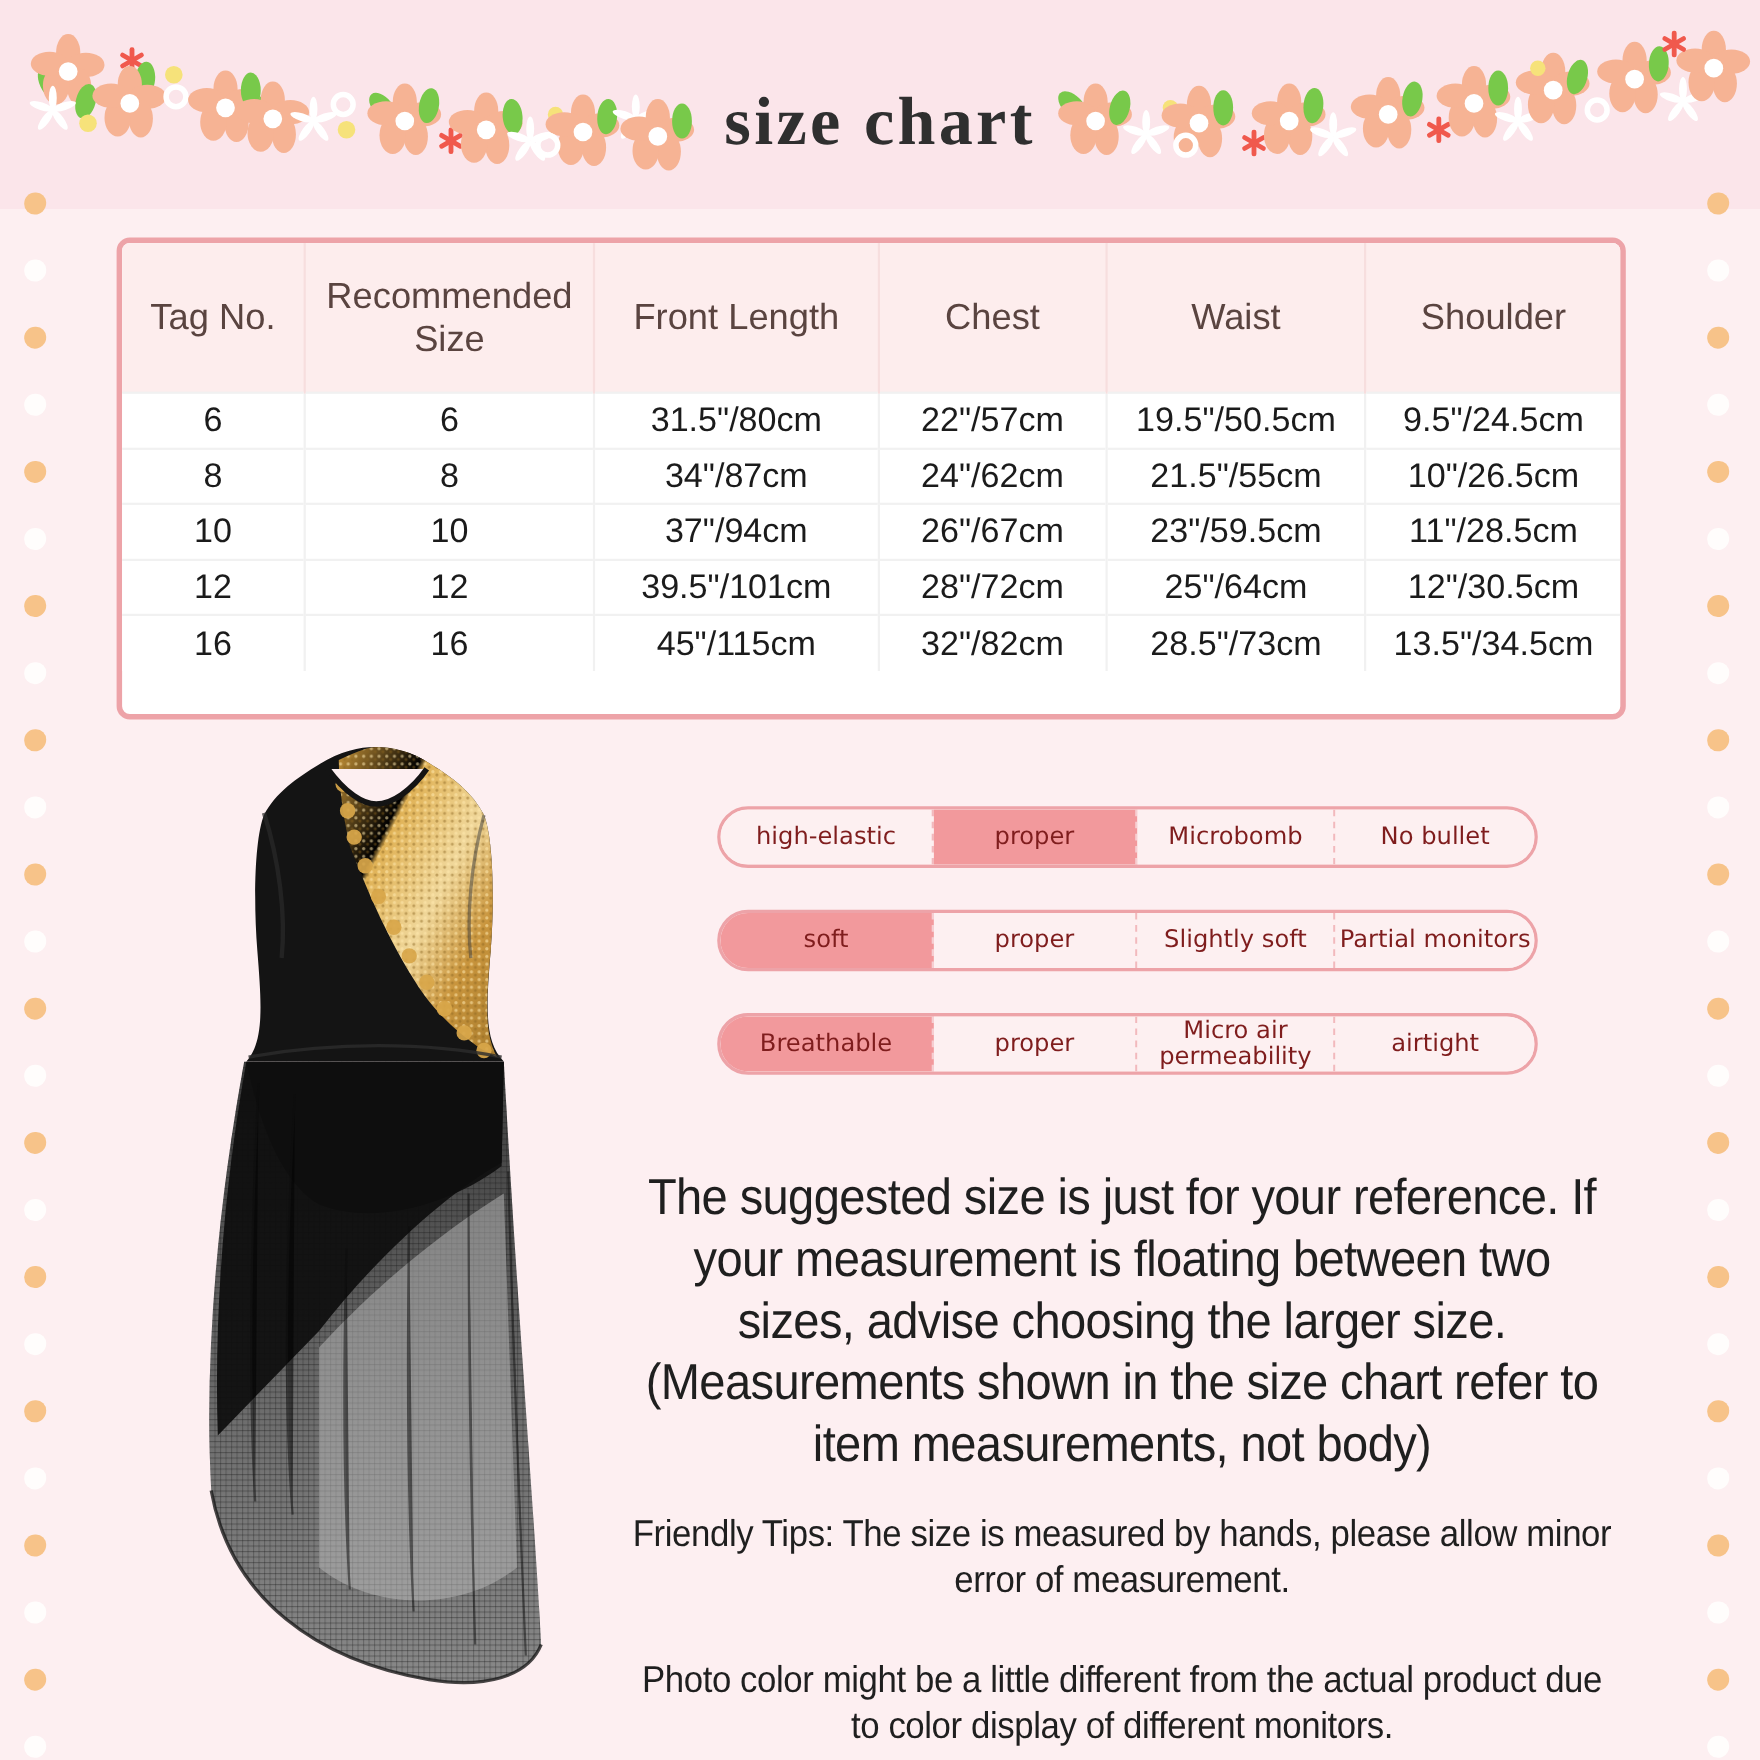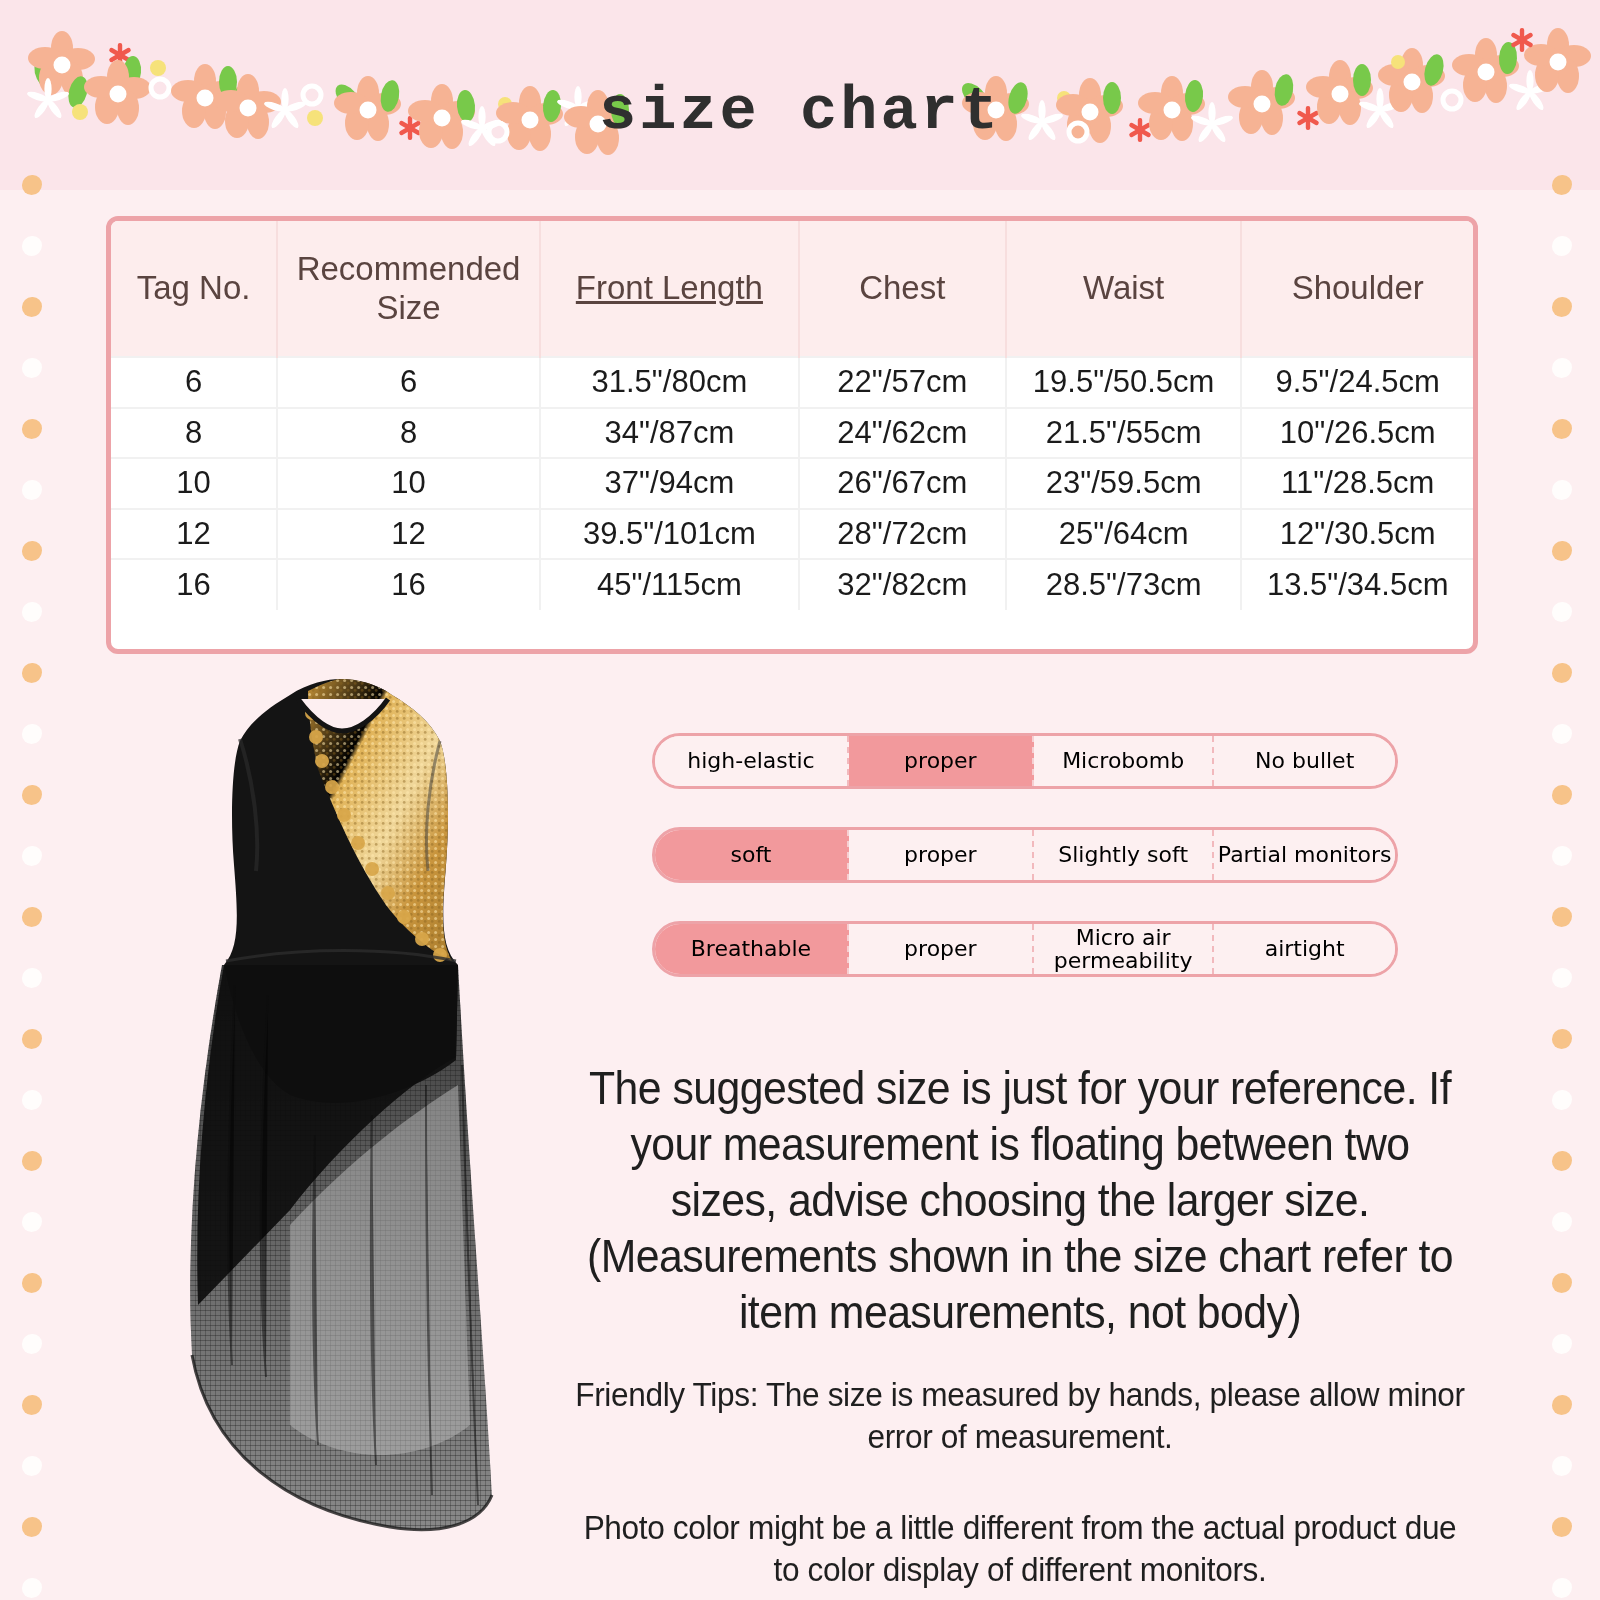"size chart" #page-title { font-family: Liberation Mono, monospace -> Liberation Serif, serif }
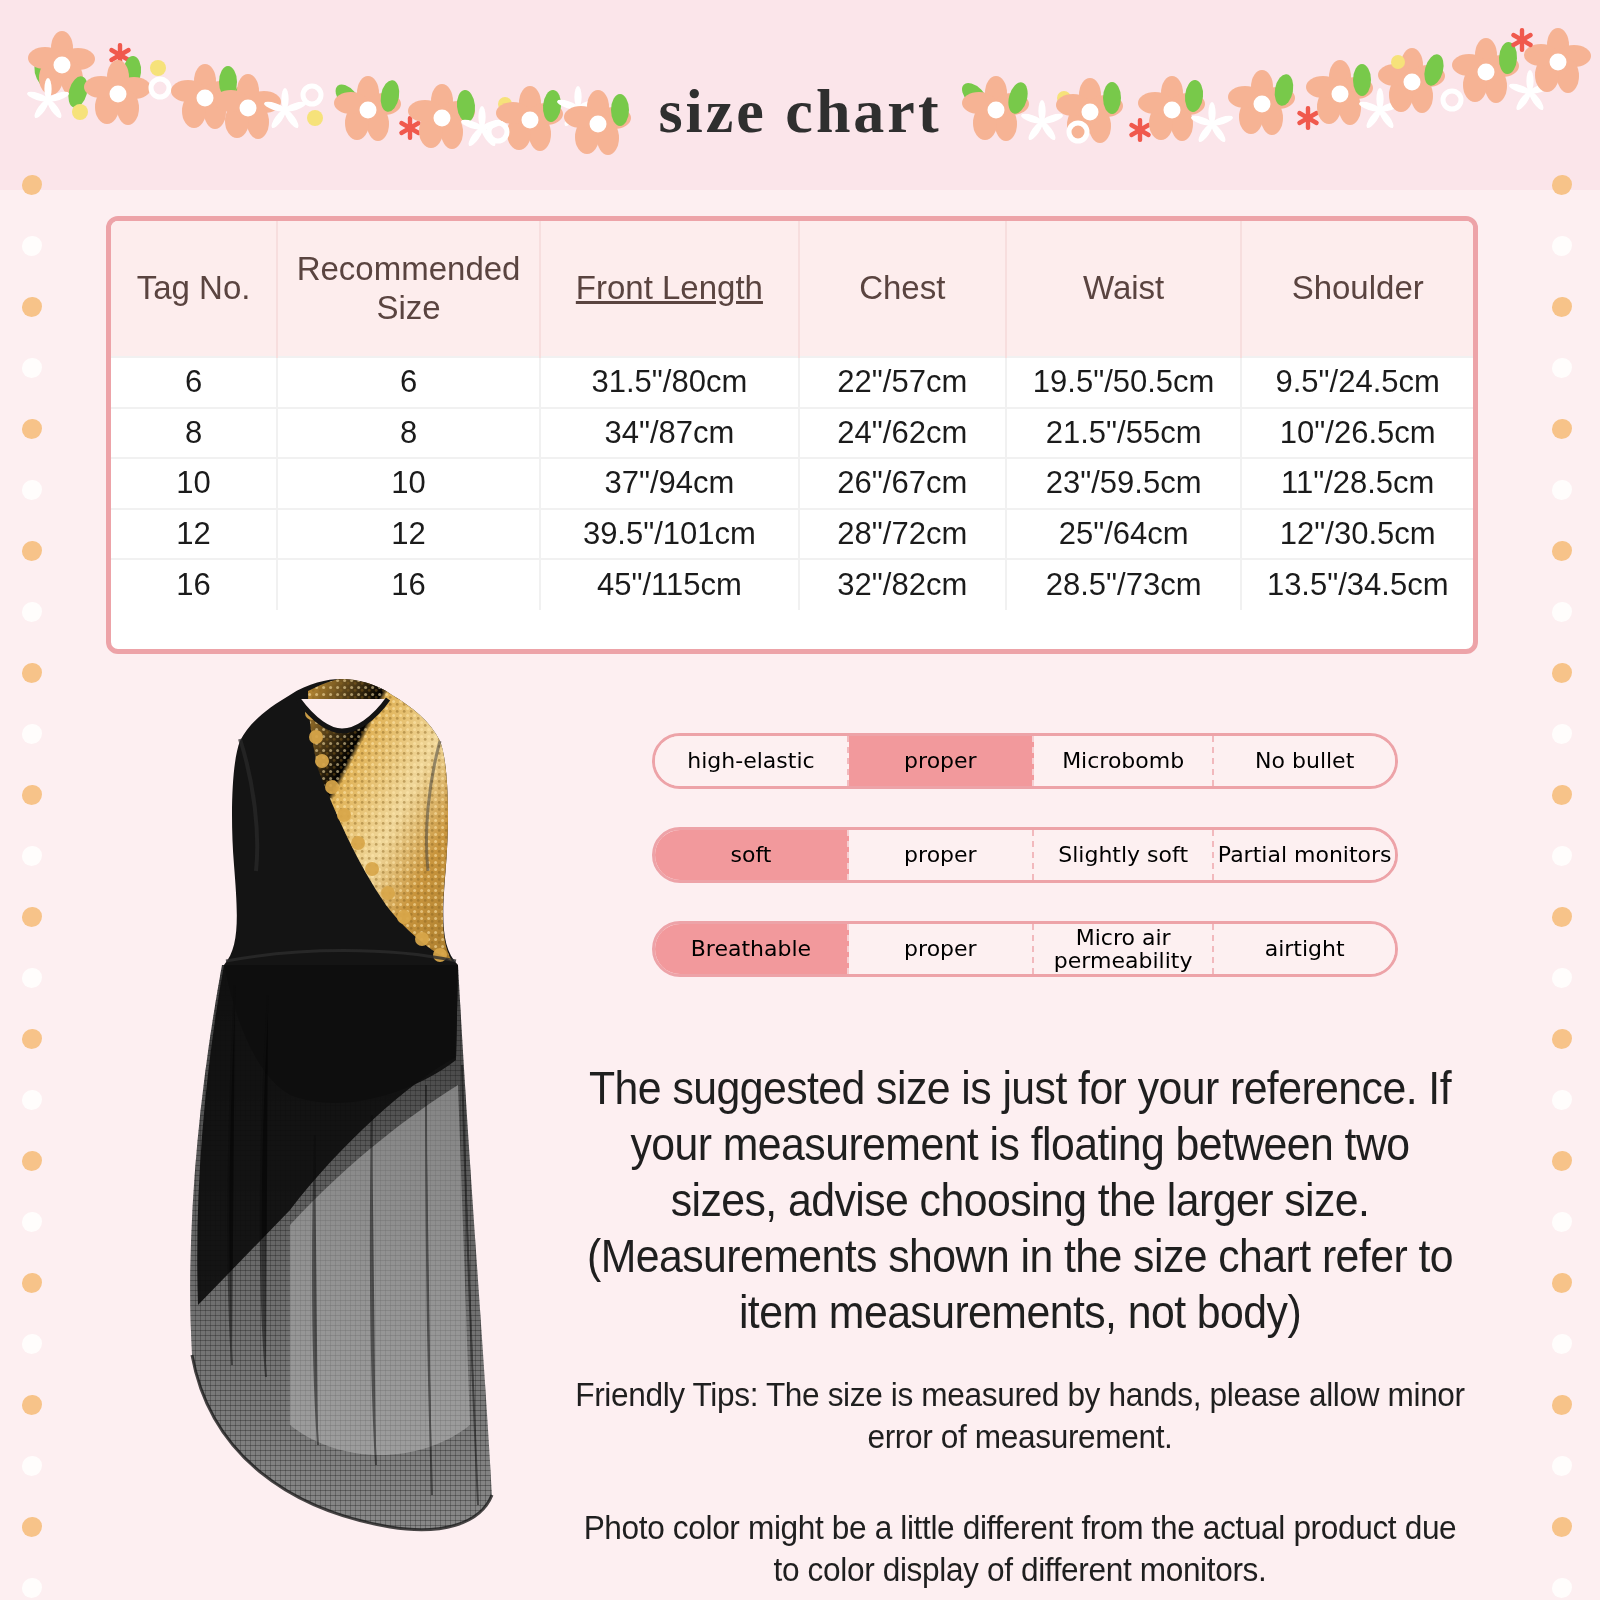"Front Length" th { text-decoration: underline -> none }
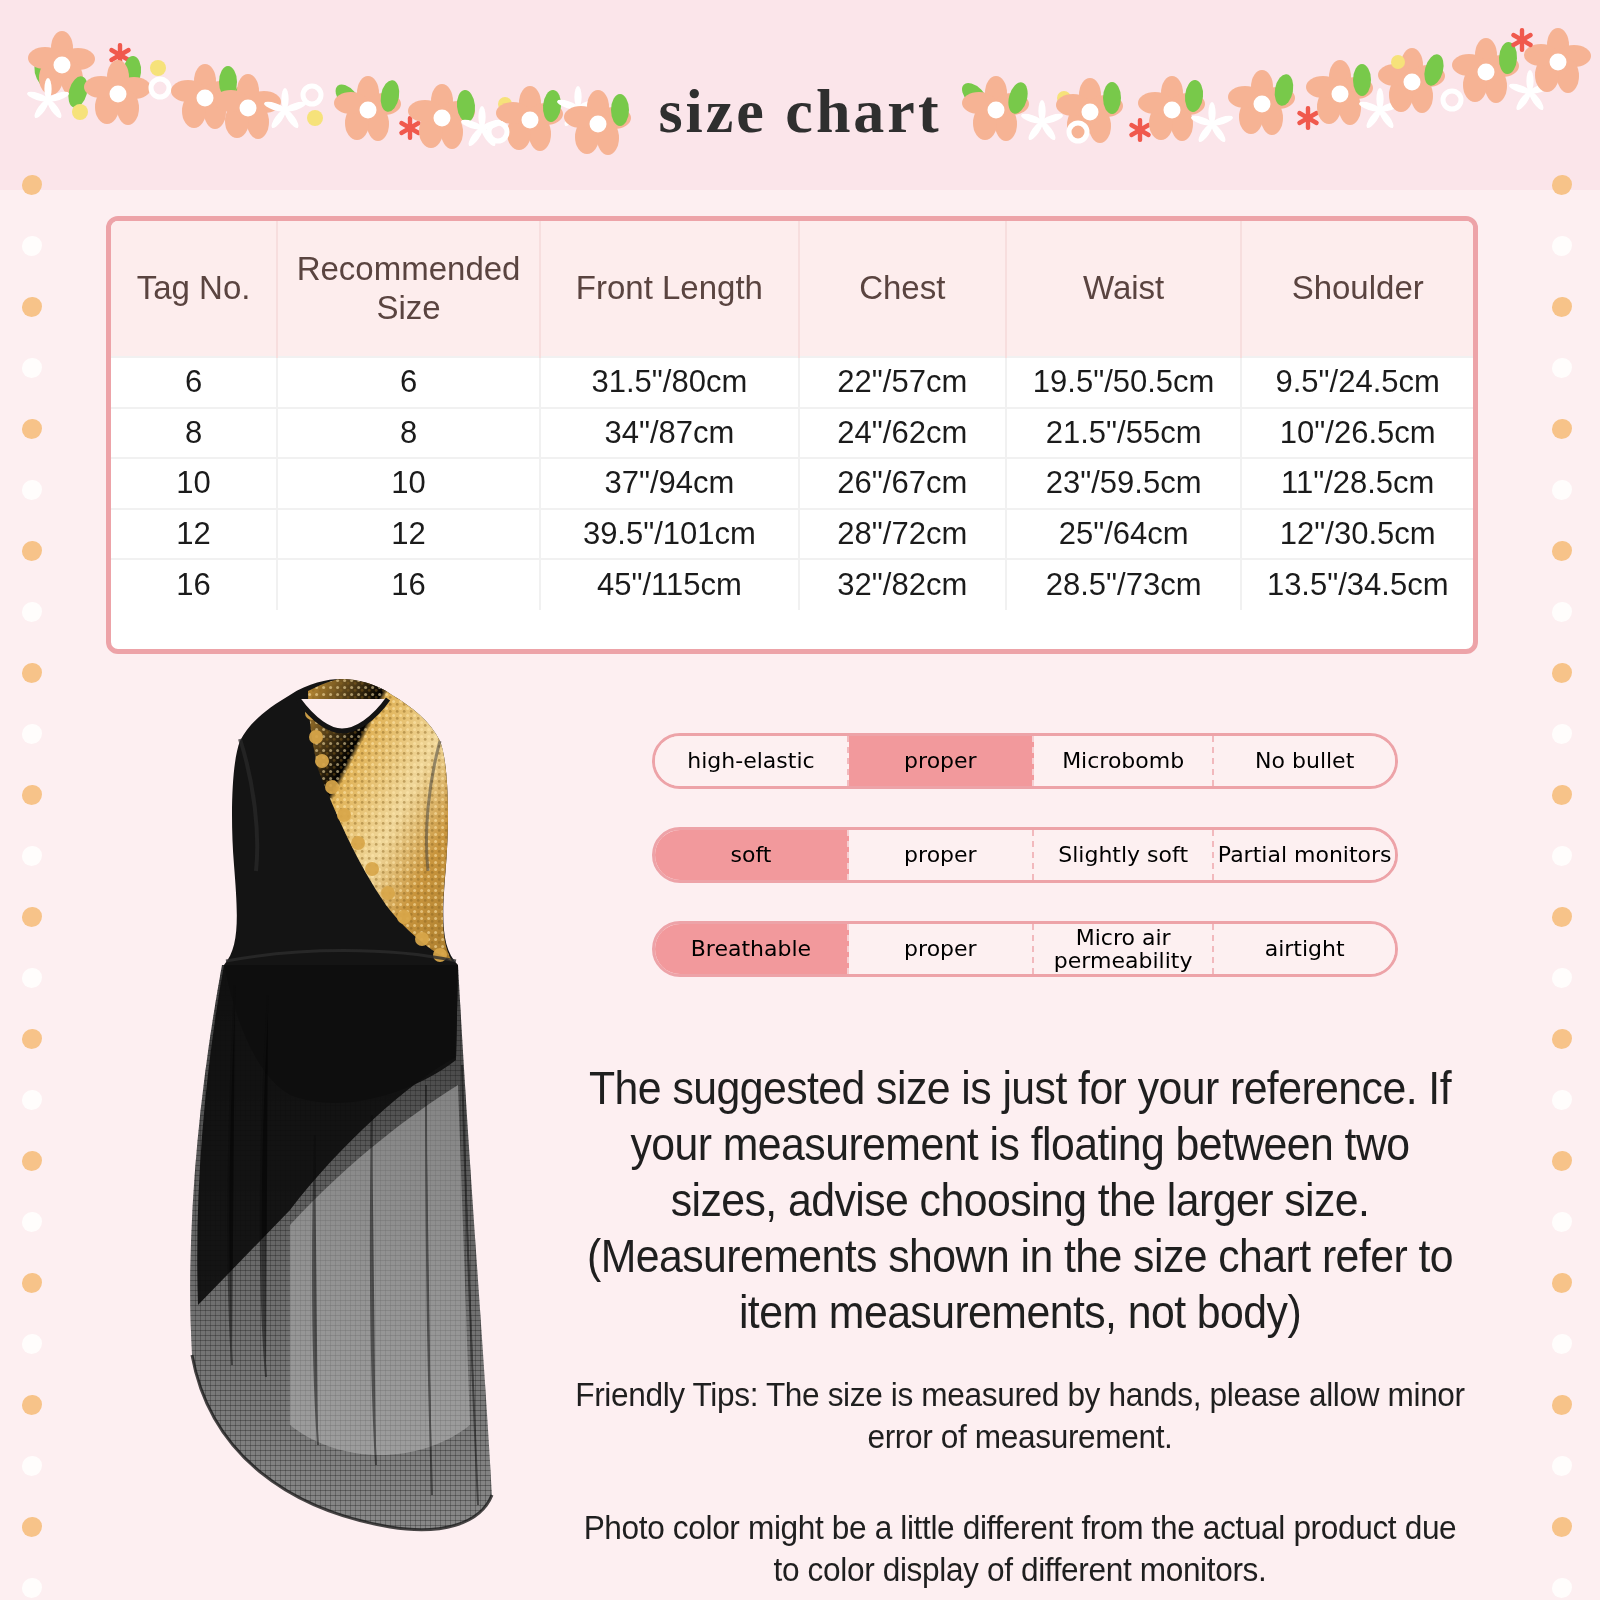"high-elastic" .pill-seg { color: #000000 -> #7f1d1d }
